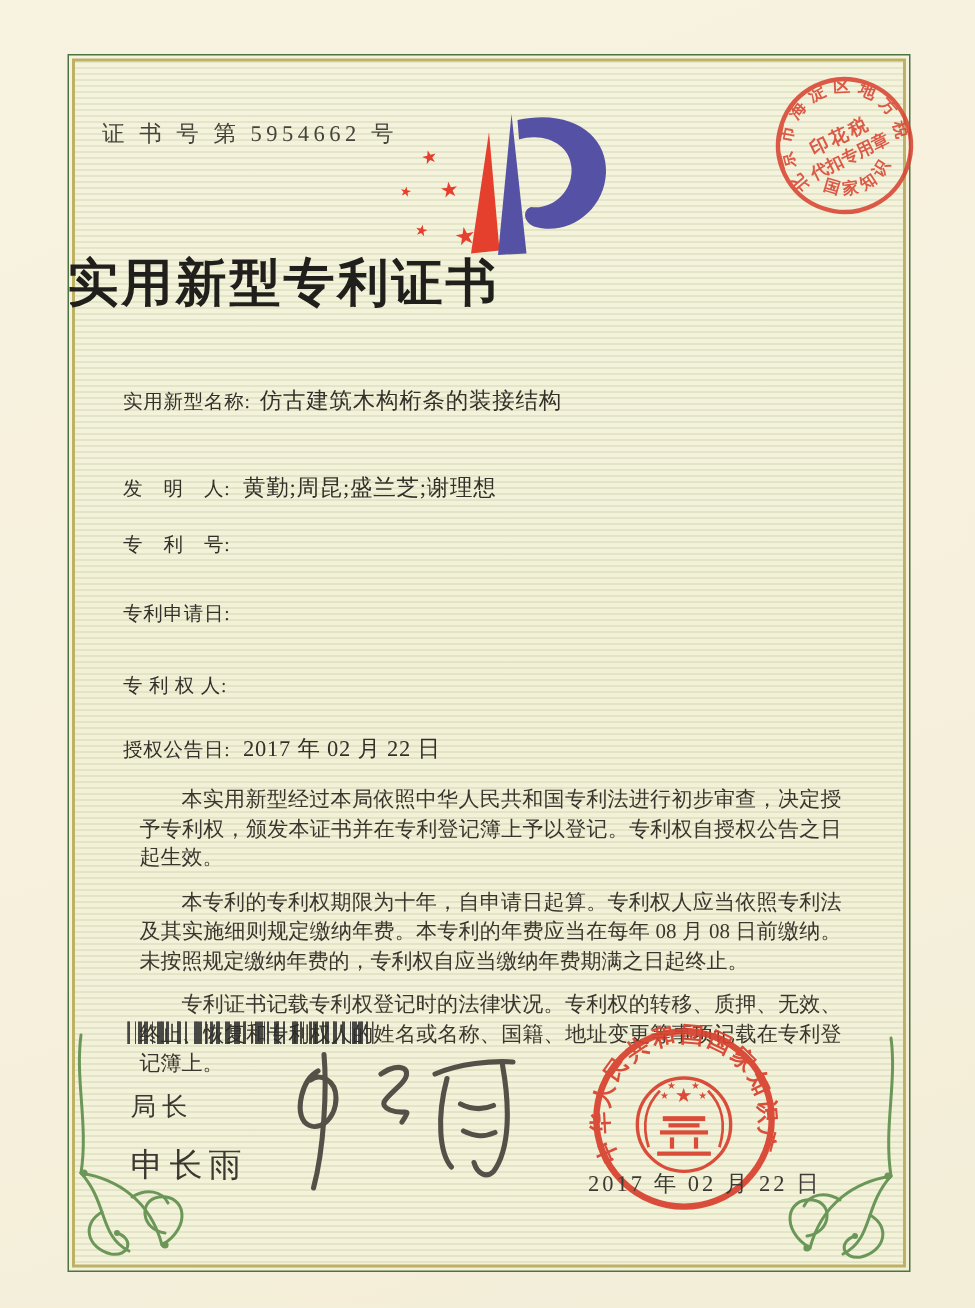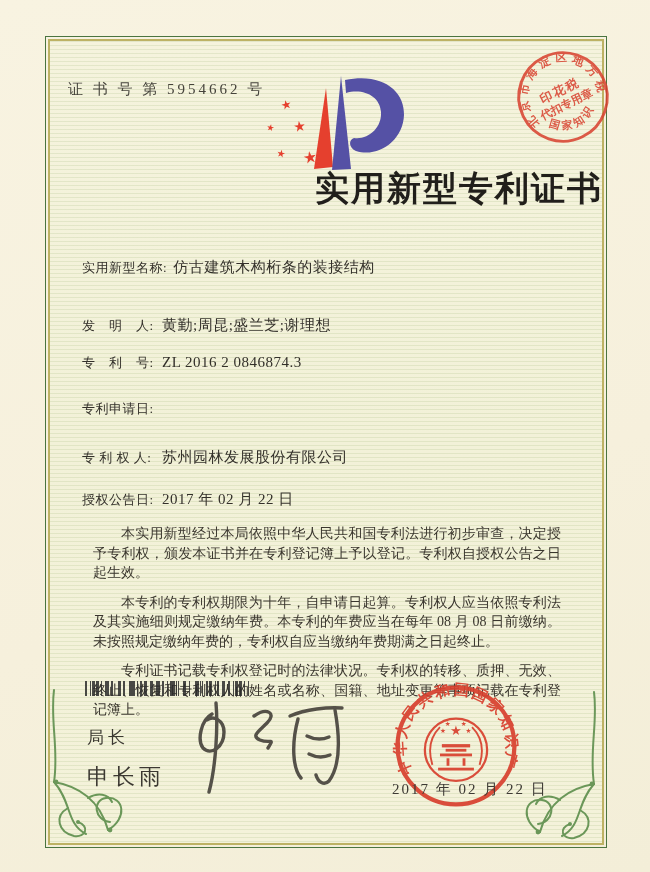"实用新型专利证书" .title { text-align: right -> left }
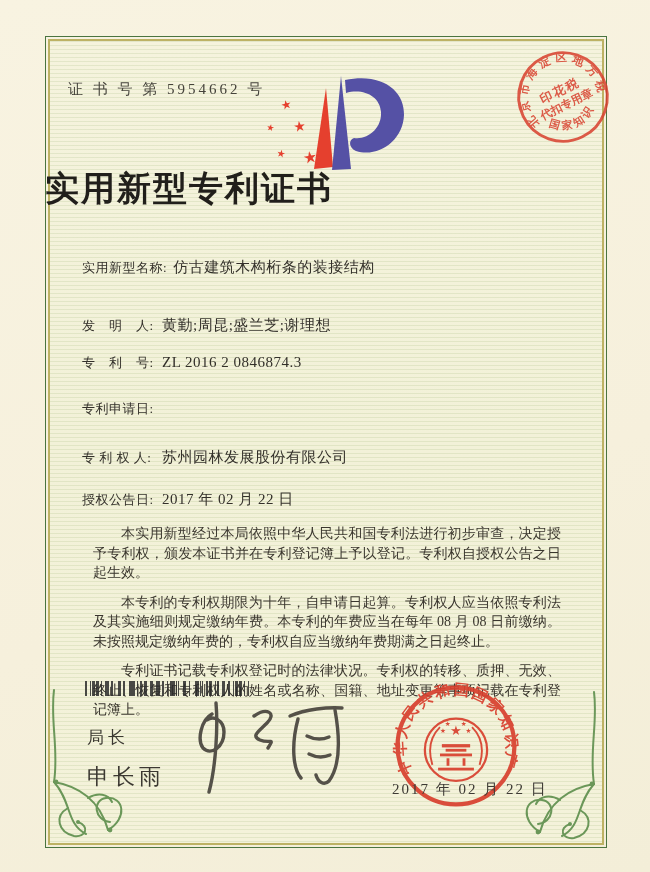"ZL 2016 2 0846874.3" span.val { html: <span>ZL 2016 2 0846874.3</span> -> none }
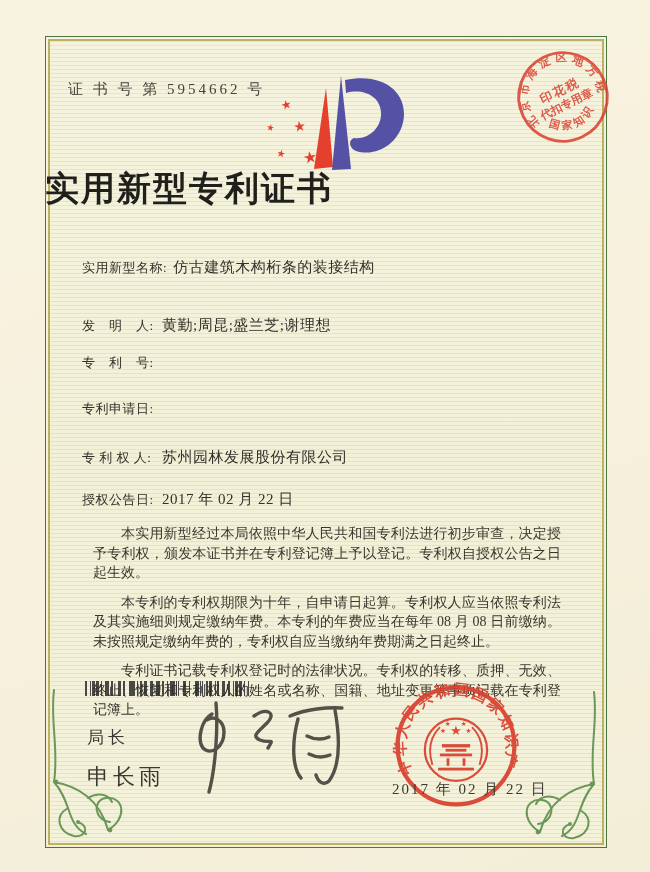"苏州园林发展股份有限公司" span.val { html: <span>苏州园林发展股份有限公司</span> -> none }
